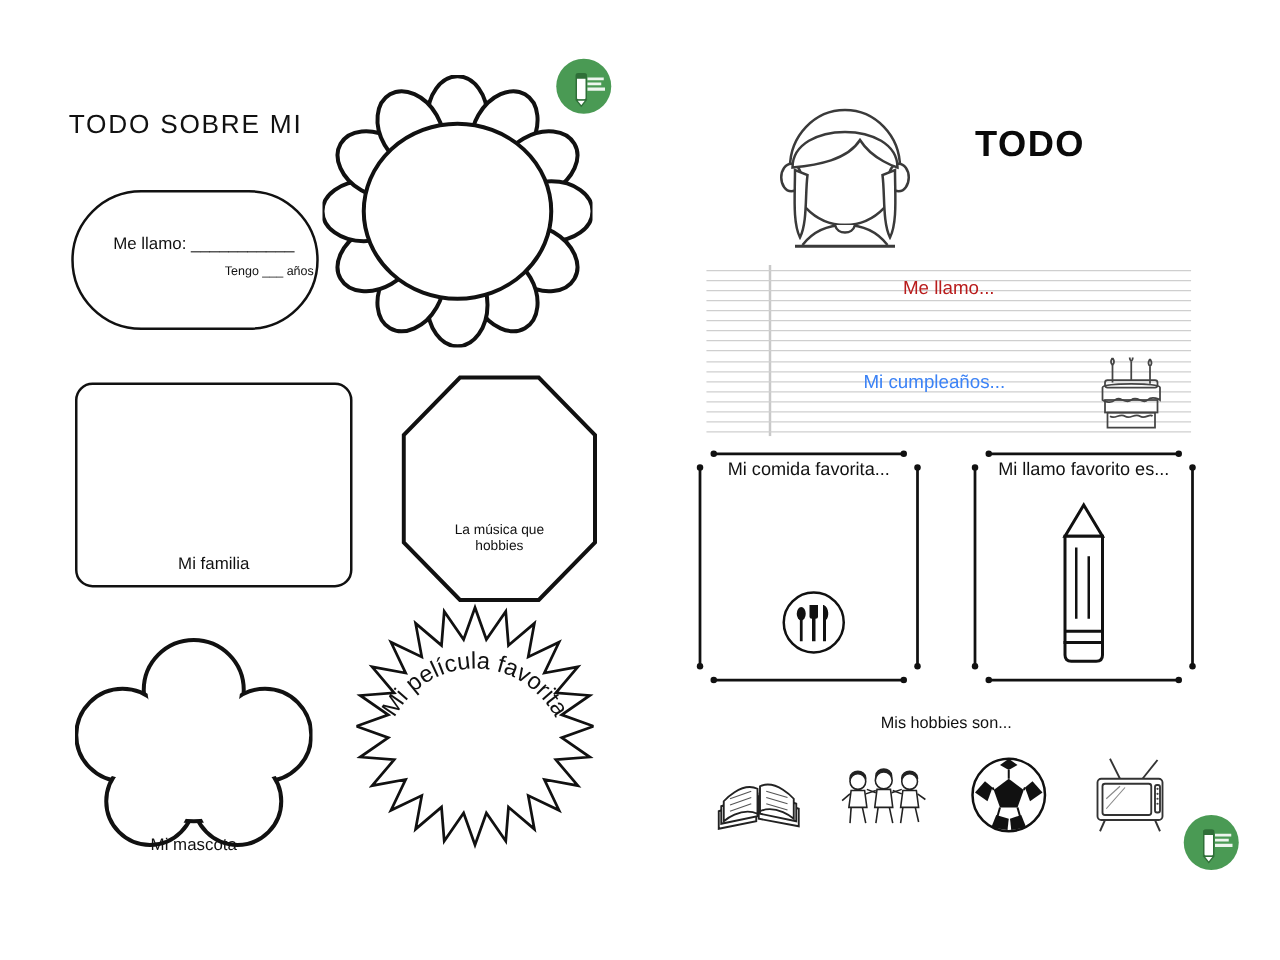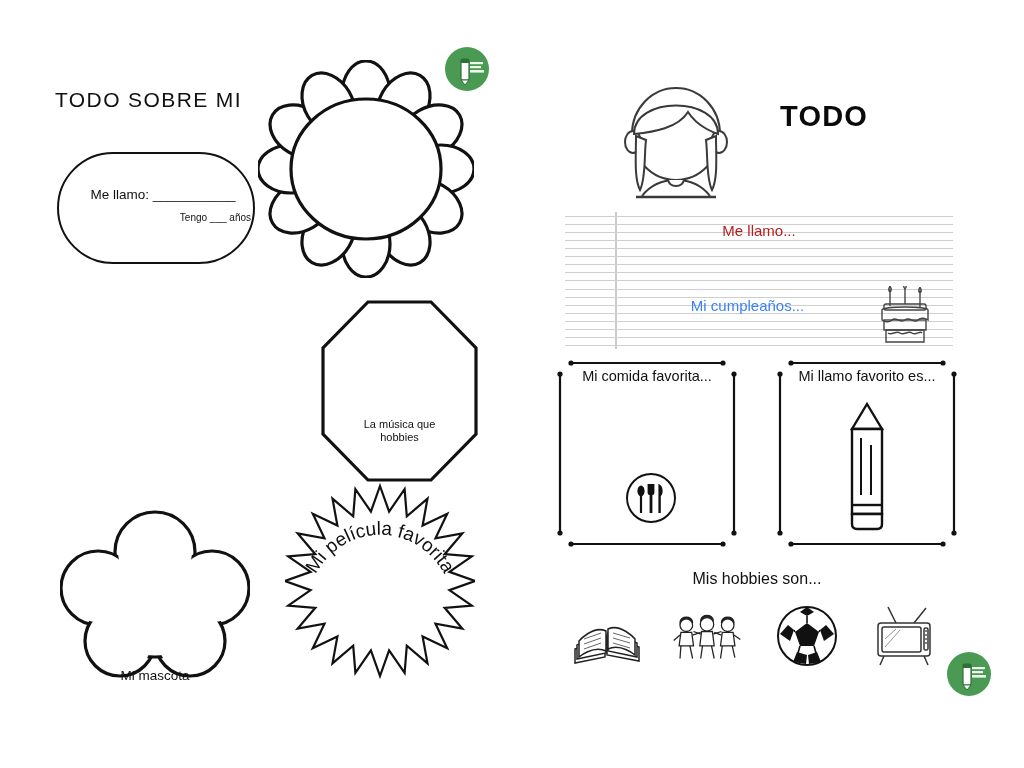"Mi familia" div { html: none -> <div> <div>Mi familia</div> </div> }
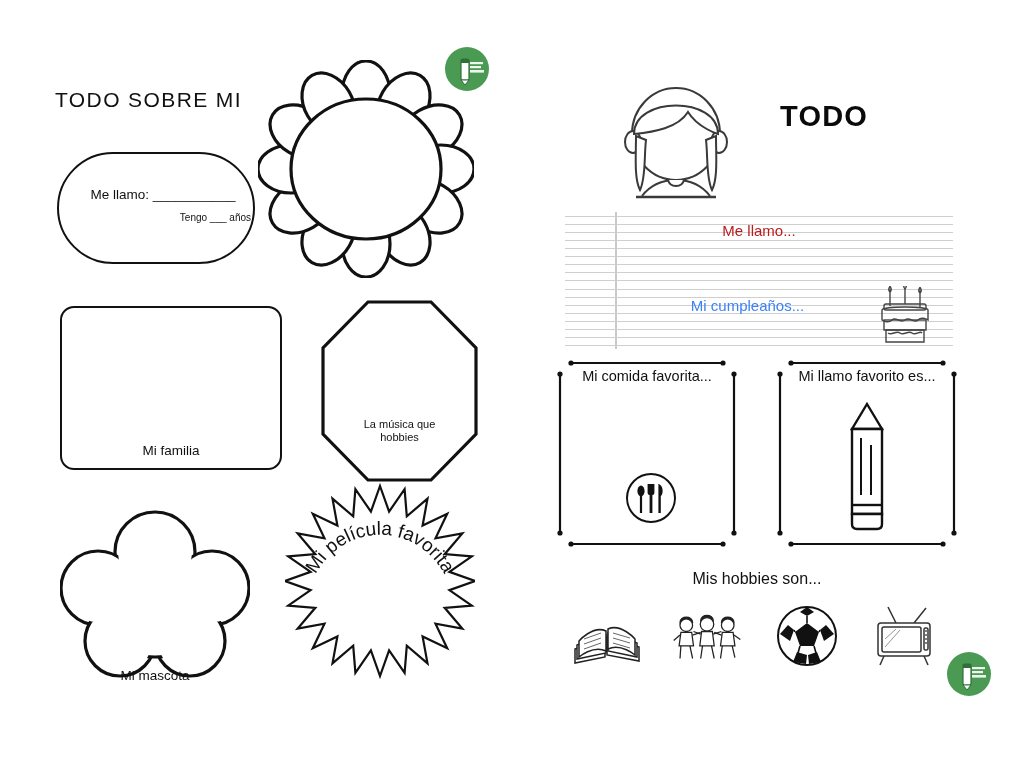"Mis hobbies son..." #hobbies-title { font-size: 16px -> 13px }
